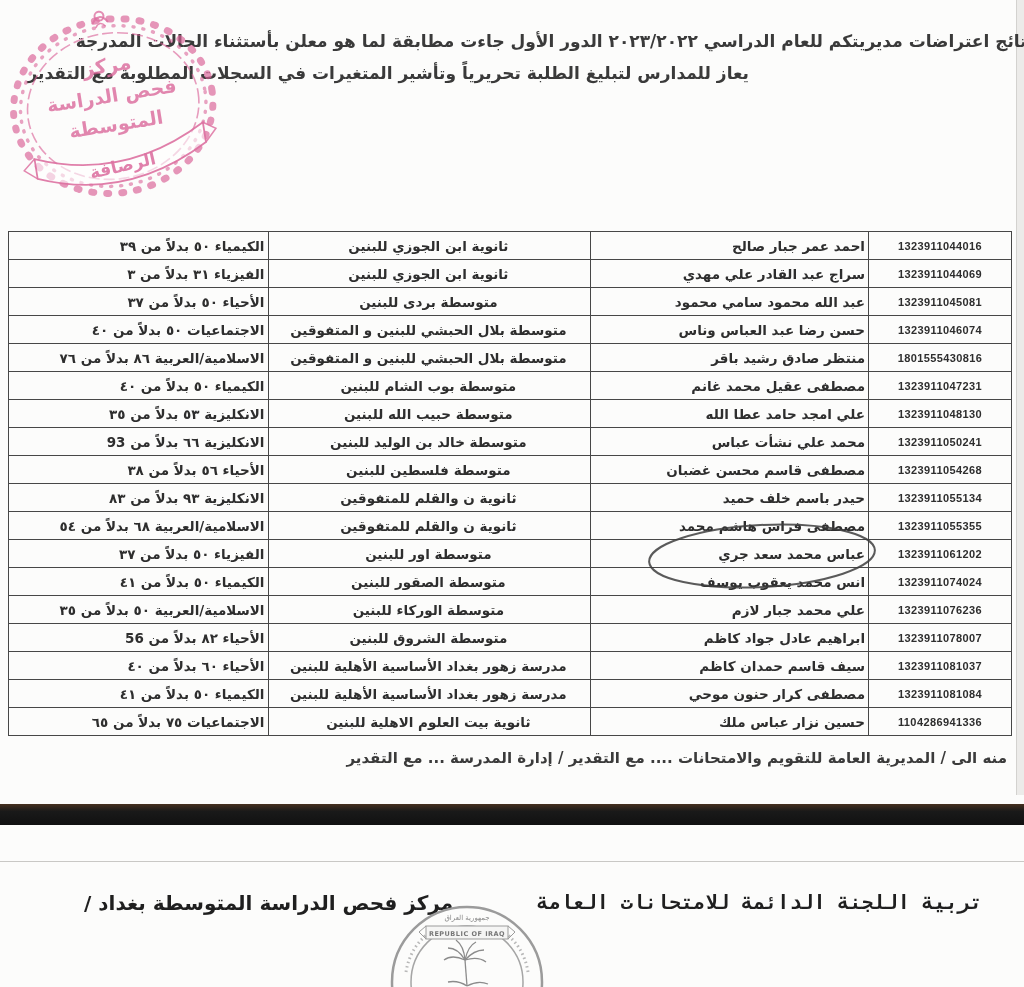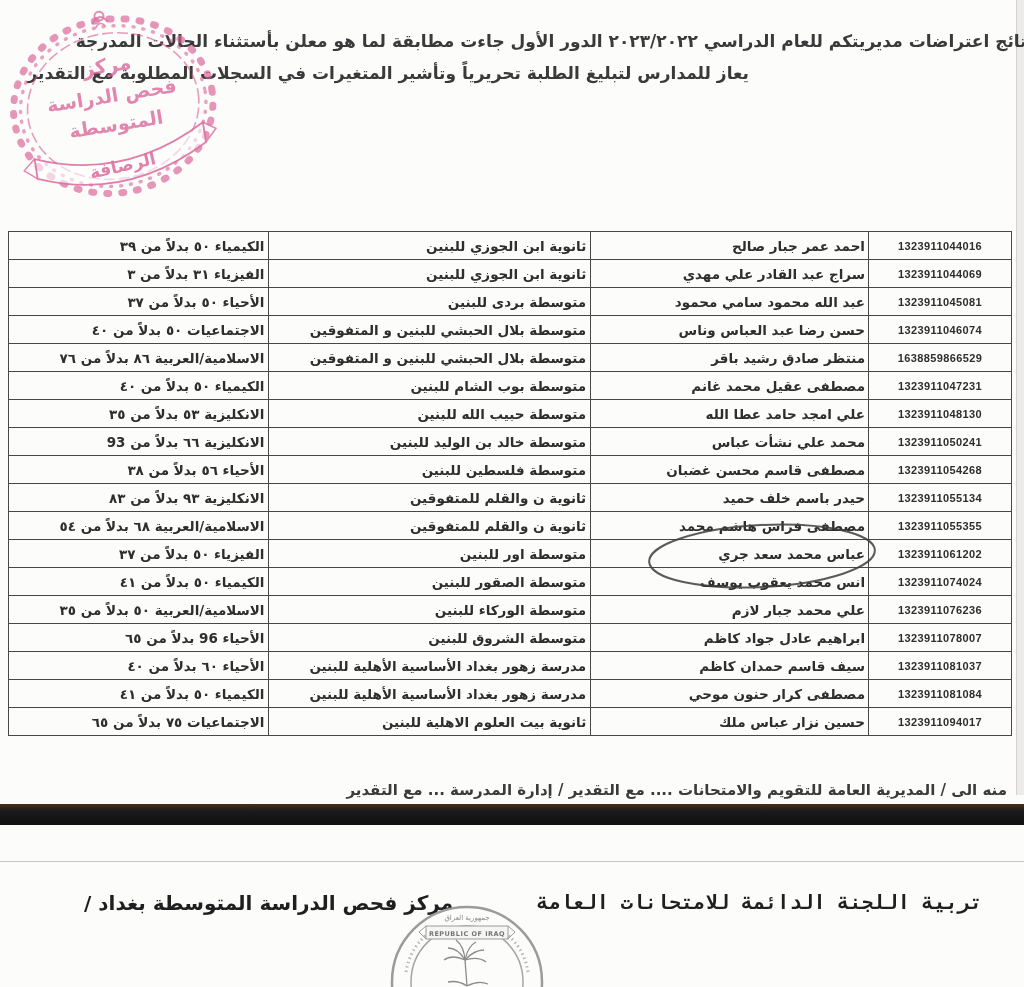"ثانوية ابن الجوزي للبنين" td.c-school { text-align: right -> center }
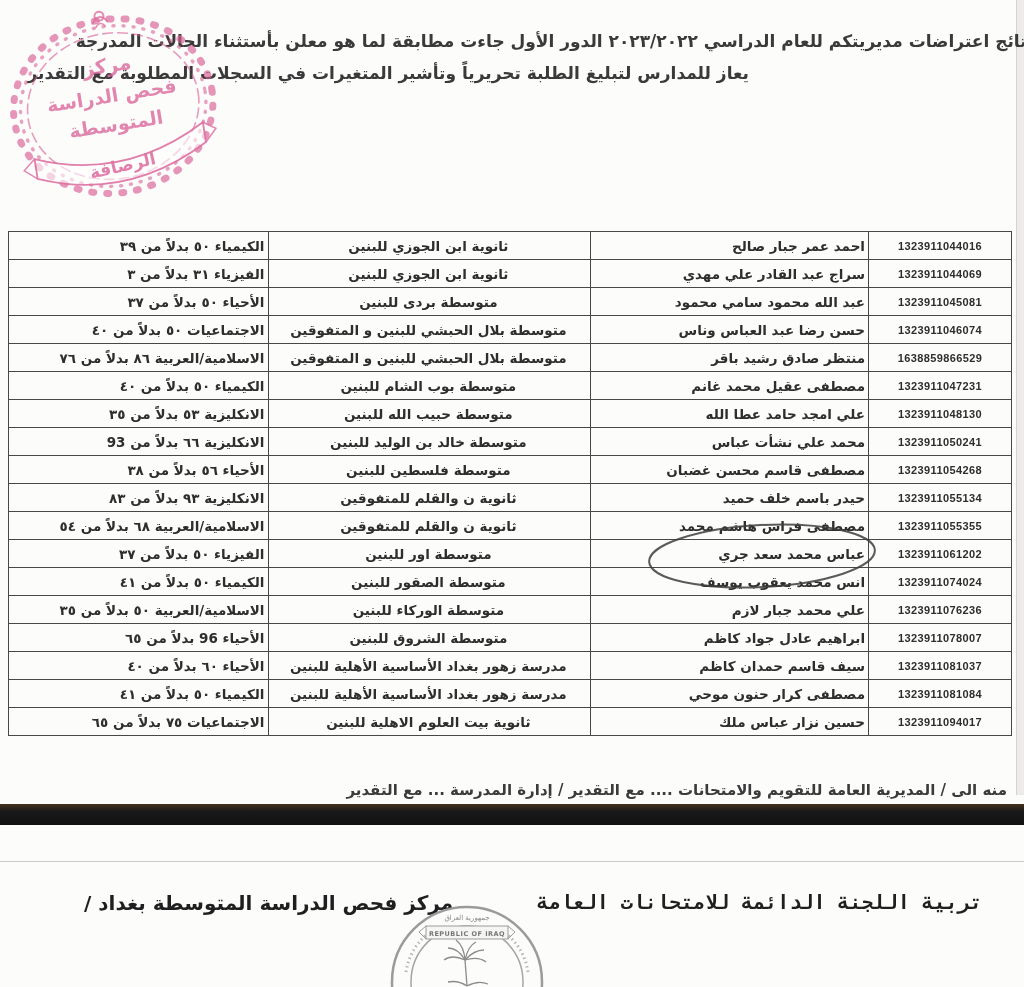"1638859866529" td.c-id { text: 1638859866529 -> 1801555430816 }
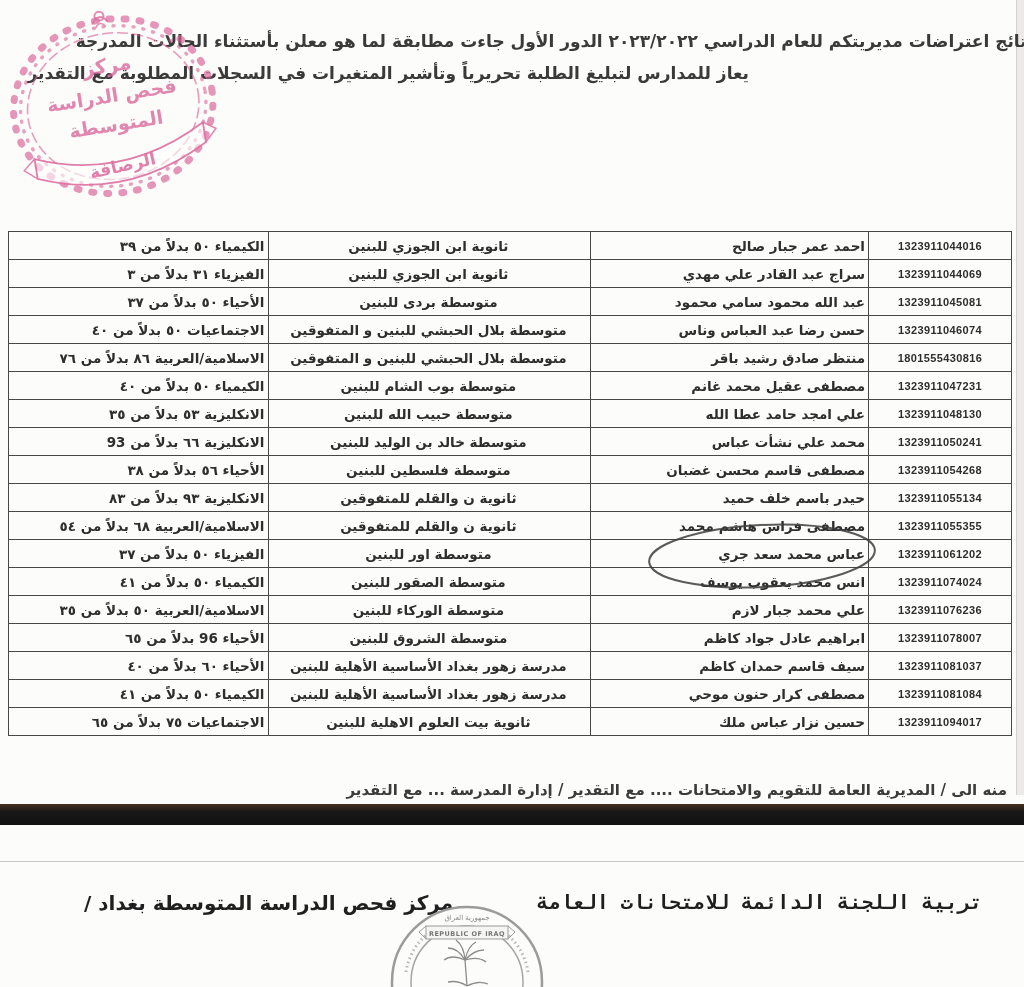"الأحياء 96 بدلاً من ٦٥" td.c-change { text: 96 بدلاً من ٦٥ -> ٨٢ بدلاً من 56 }
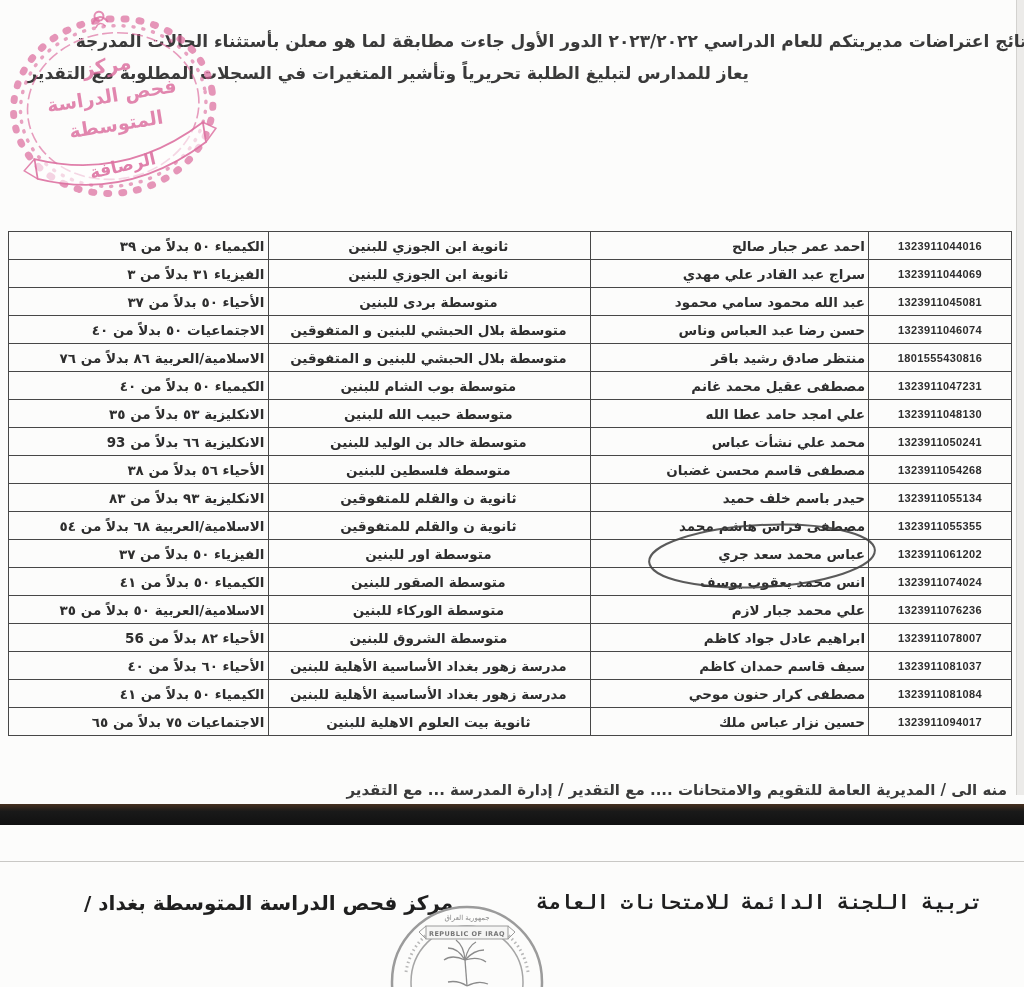"1323911094017" td.c-id { text: 1323911094017 -> 1104286941336 }
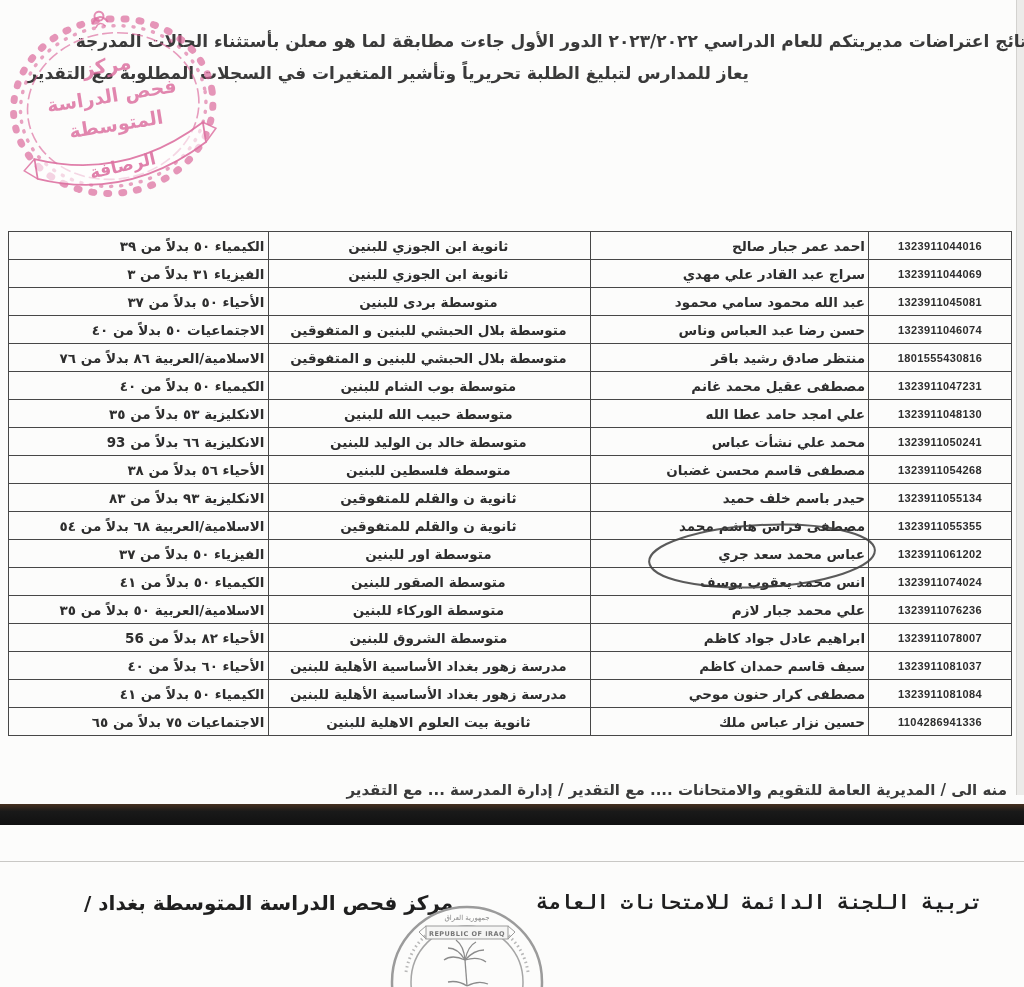"منه الى / المديرية العامة" .footer-note { margin-top: 32px -> none }
